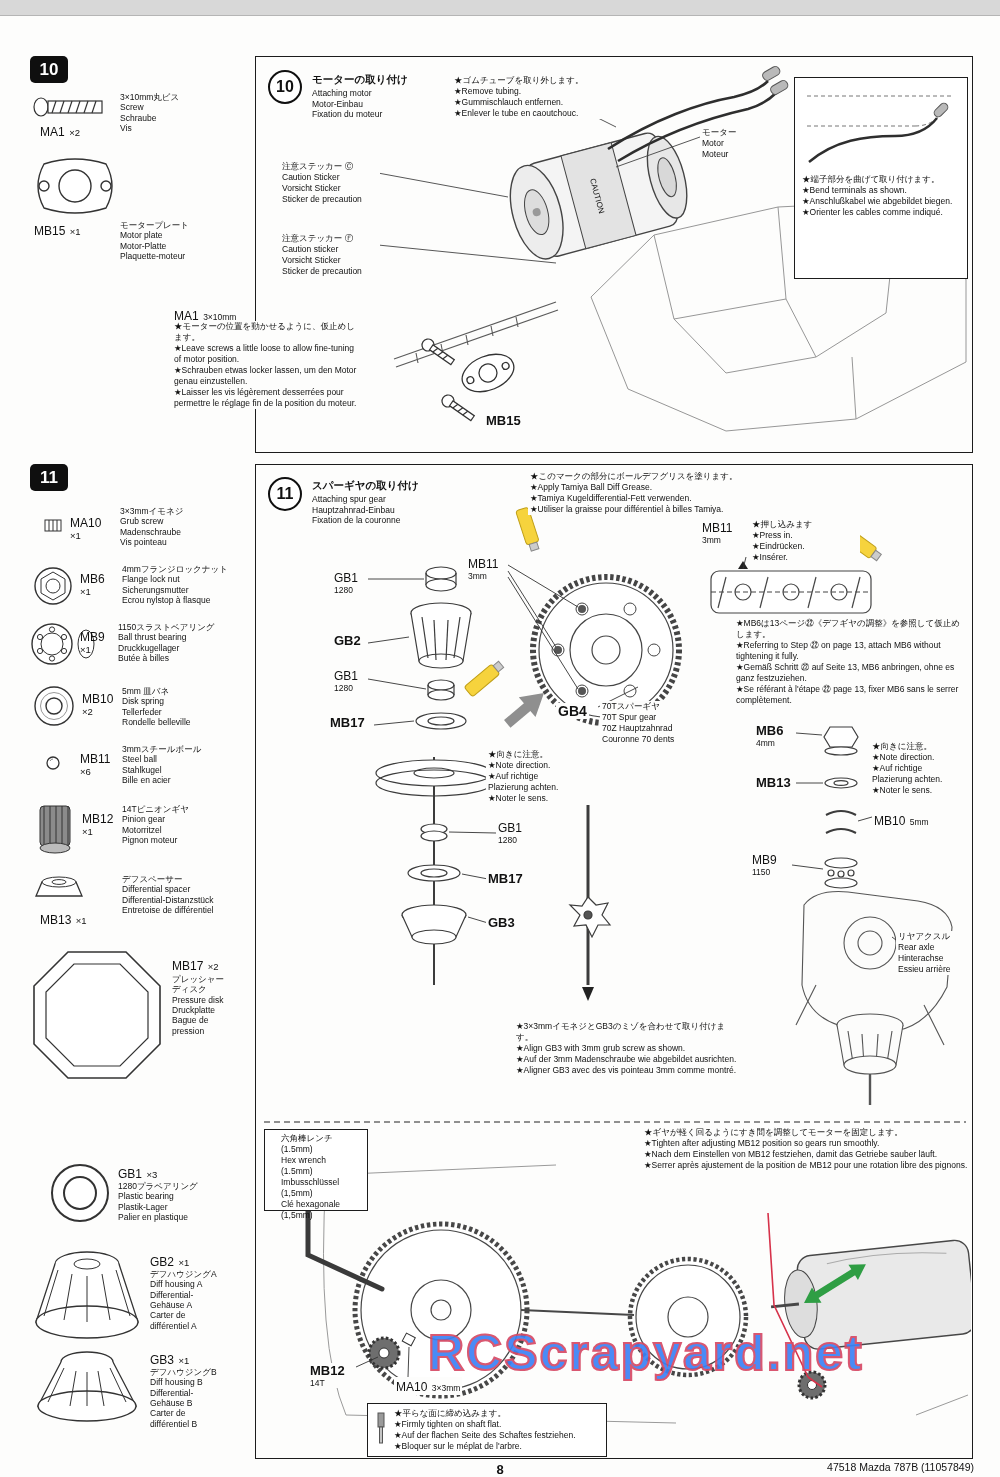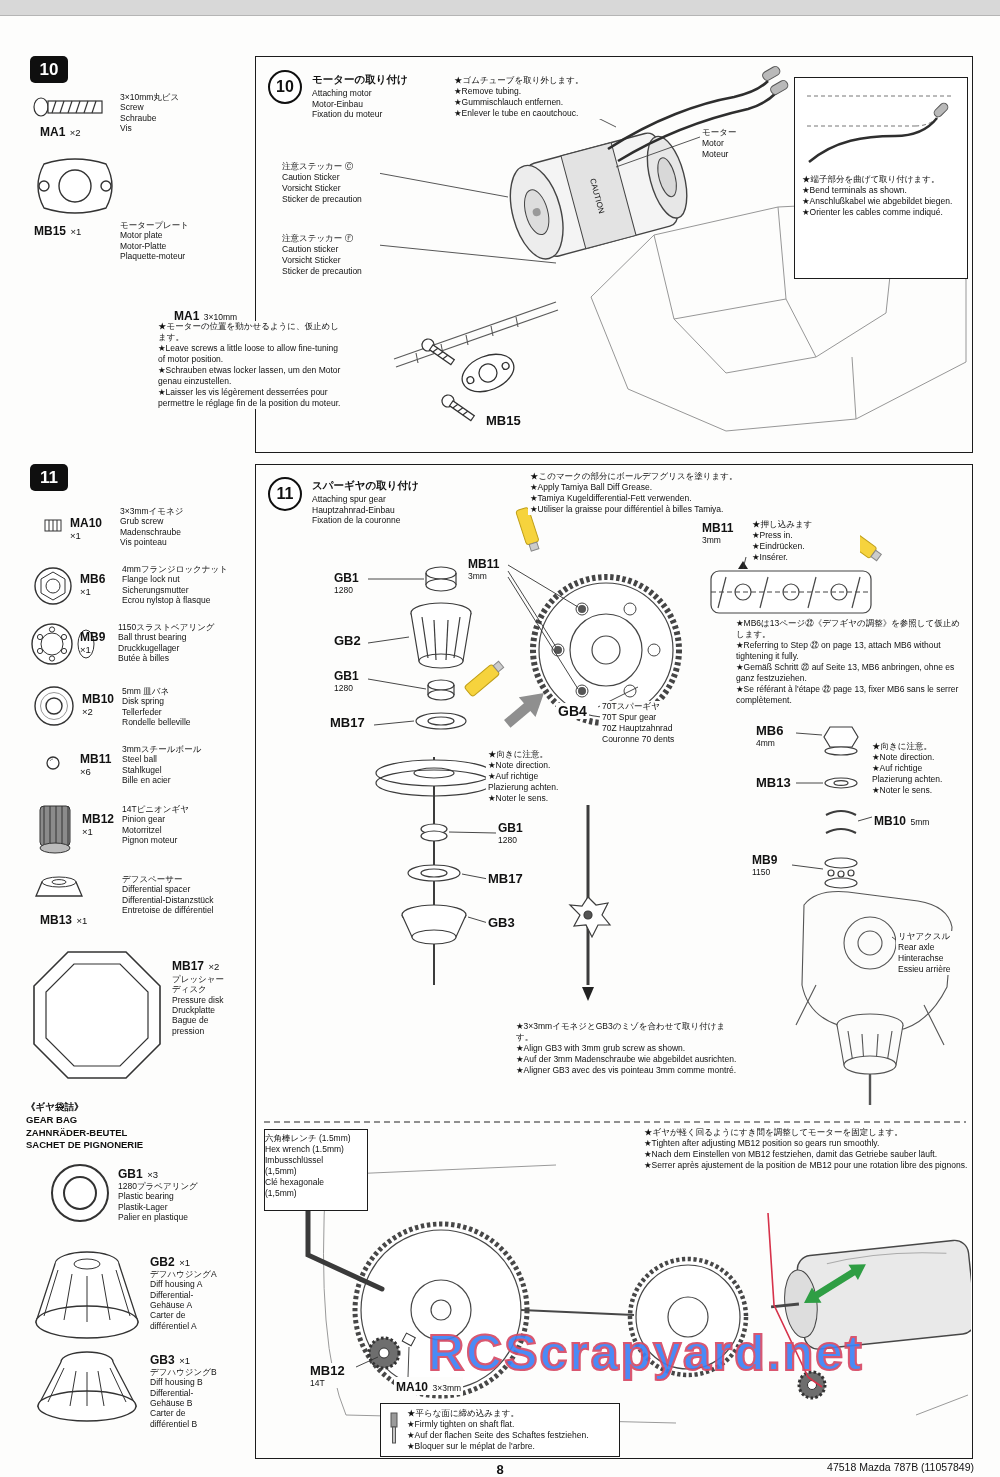"MA1" .code { font-weight: 700 -> 400 }
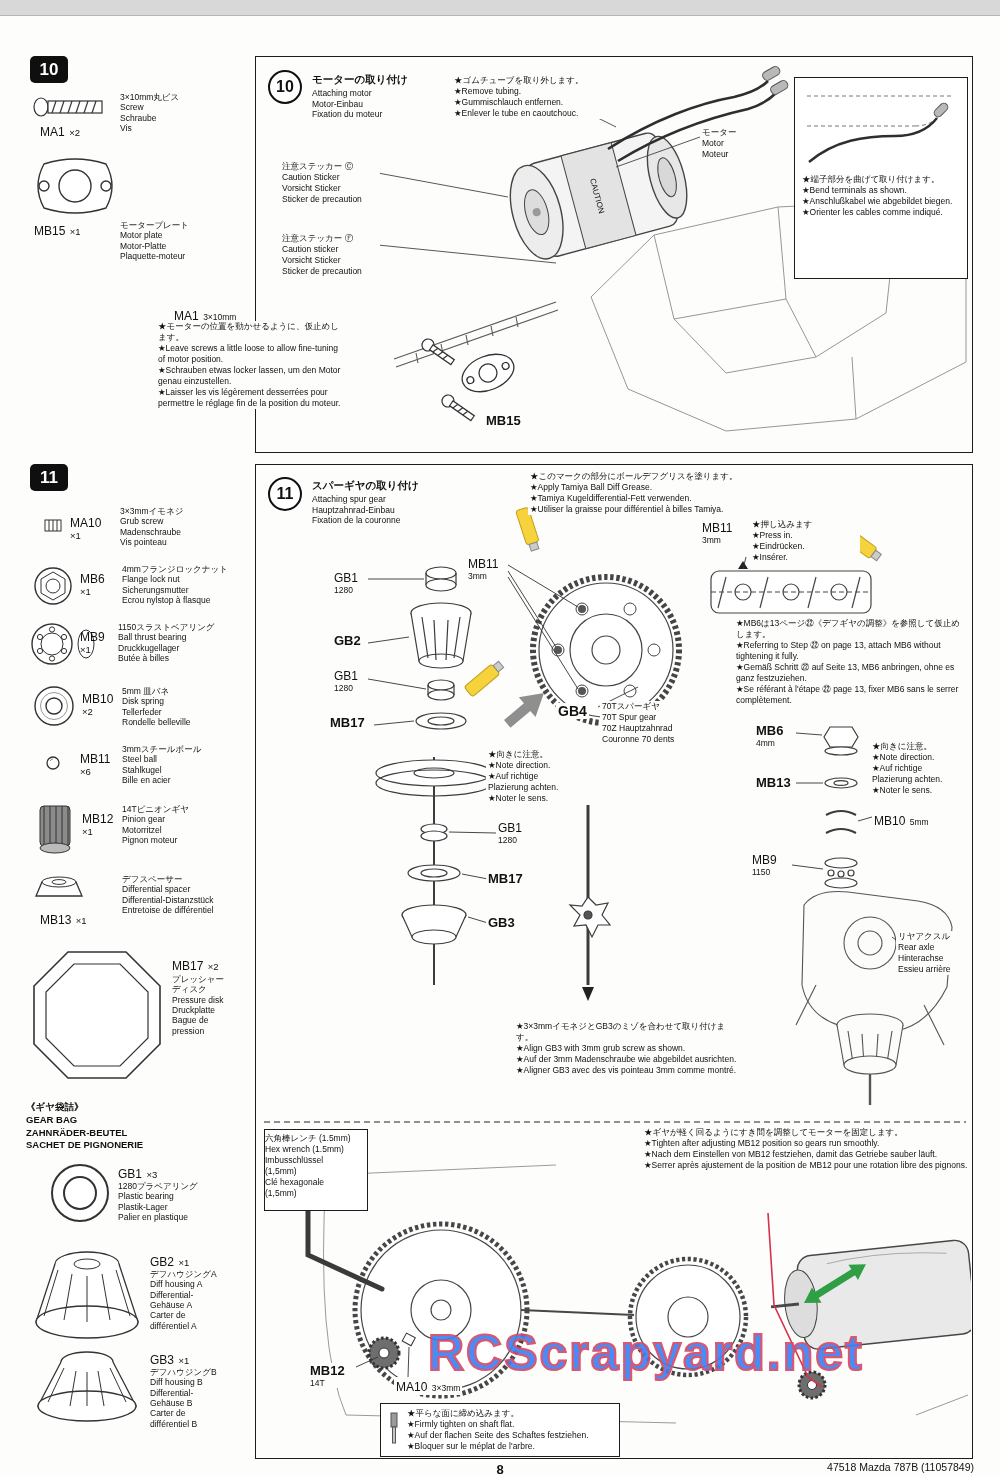"★モーターの位置を動かせるように、仮止めします。" div.abs { left: 156px -> 172px }
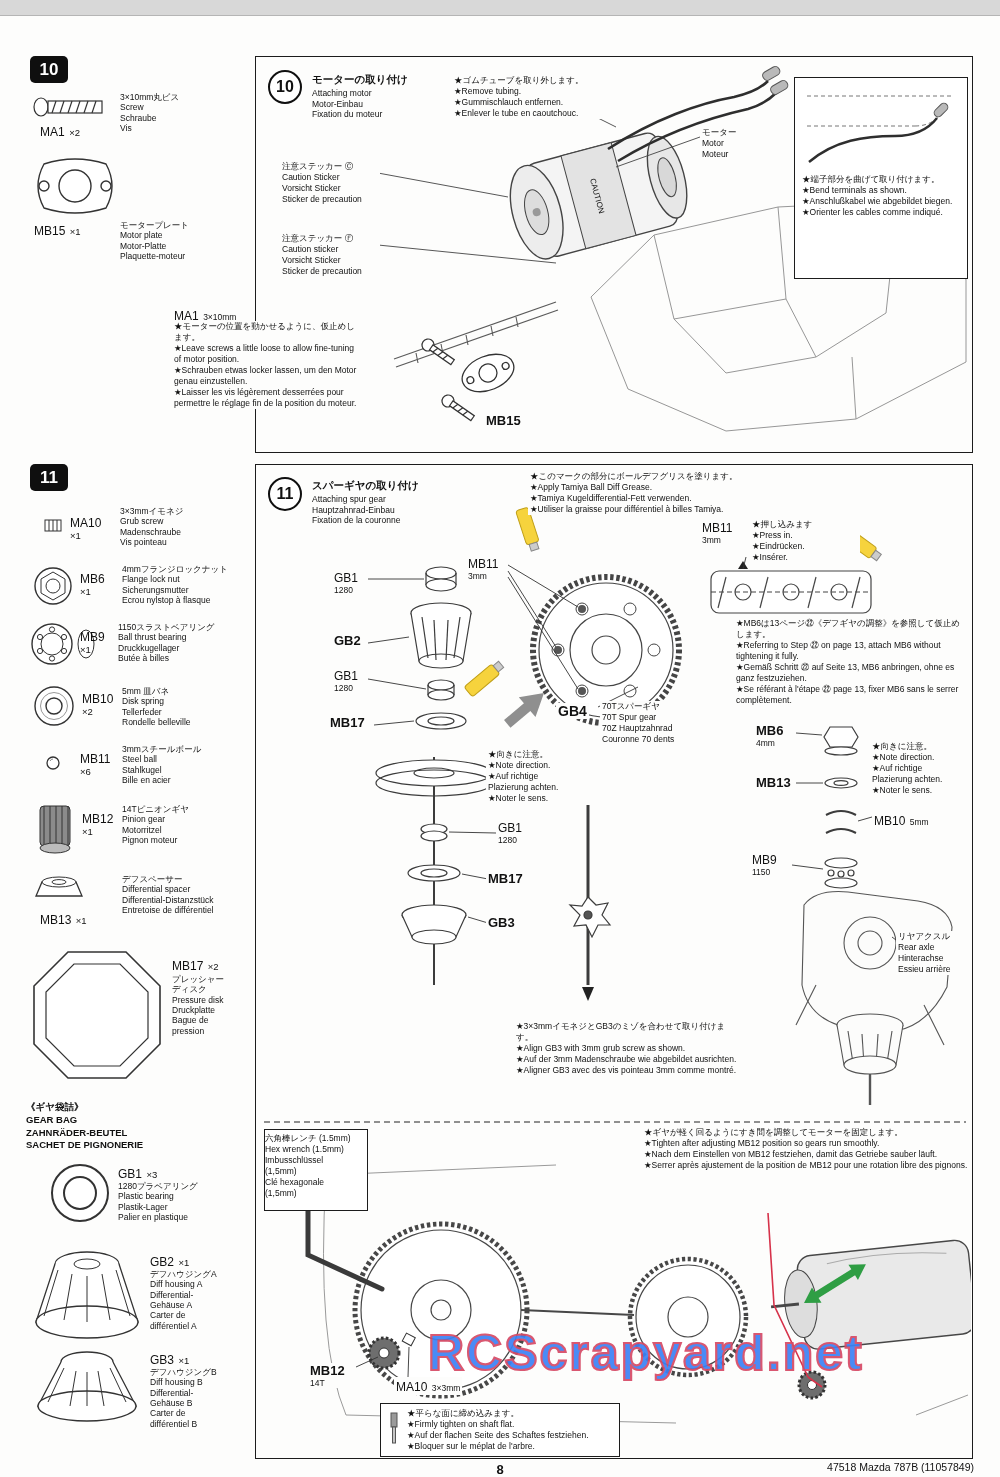"《ギヤ袋詰》" div.abs { html: <div>《ギヤ袋詰》 GEAR BAG ZAHNRÄDER-BEUTEL SACHET DE PIGNONERIE</div> -> none }
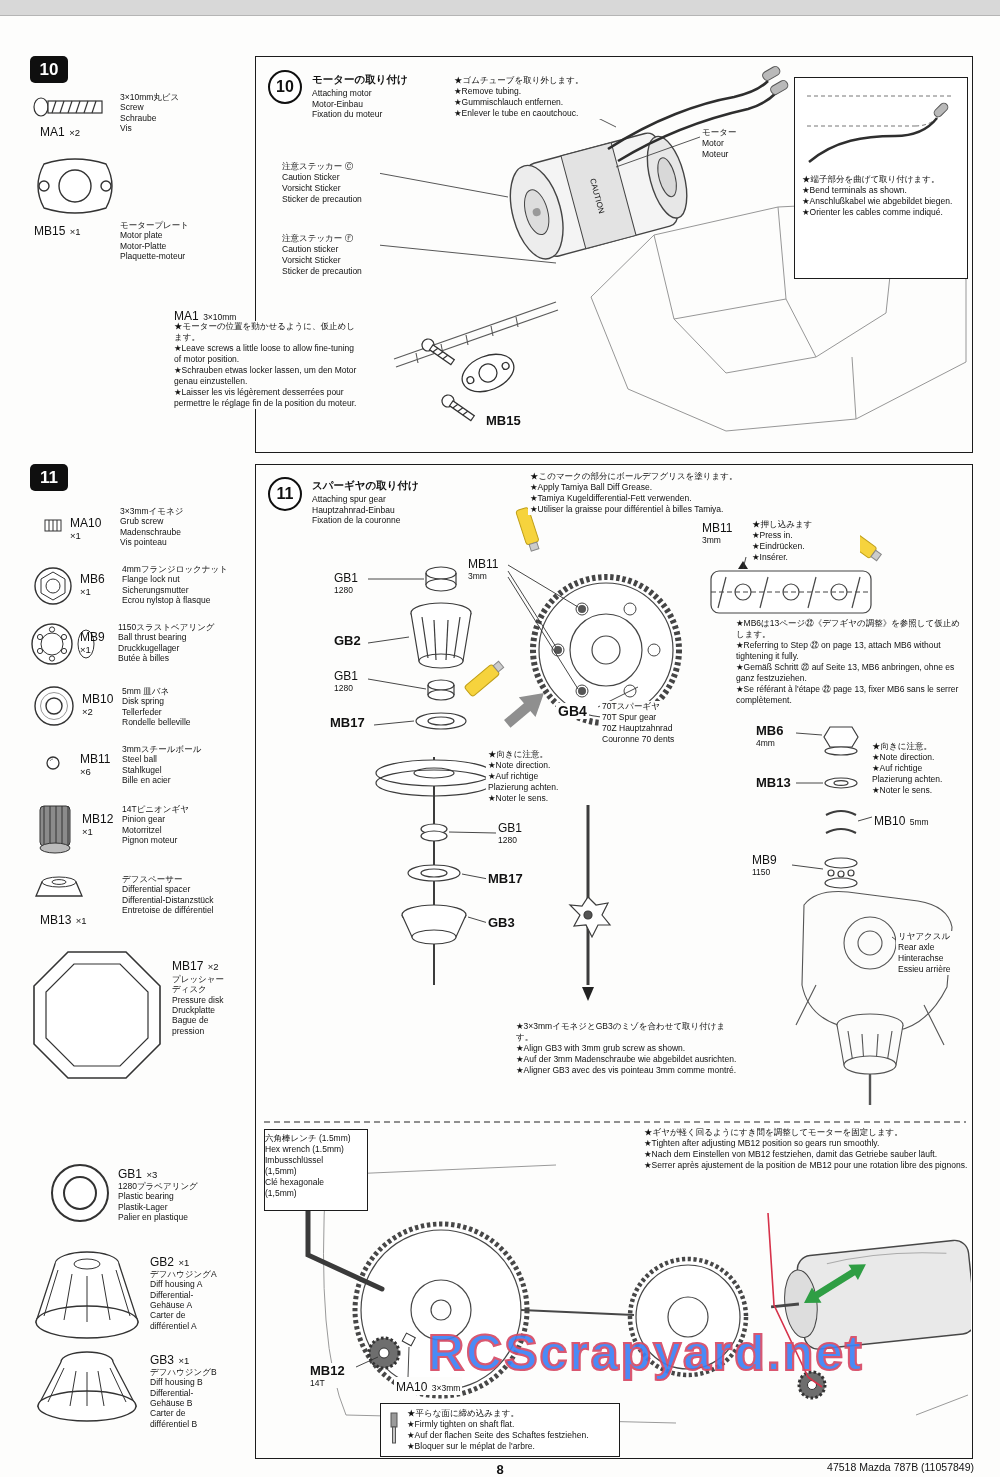"六角棒レンチ (1.5mm)" div.abs { padding: 3px 0 -> 3px 16px }
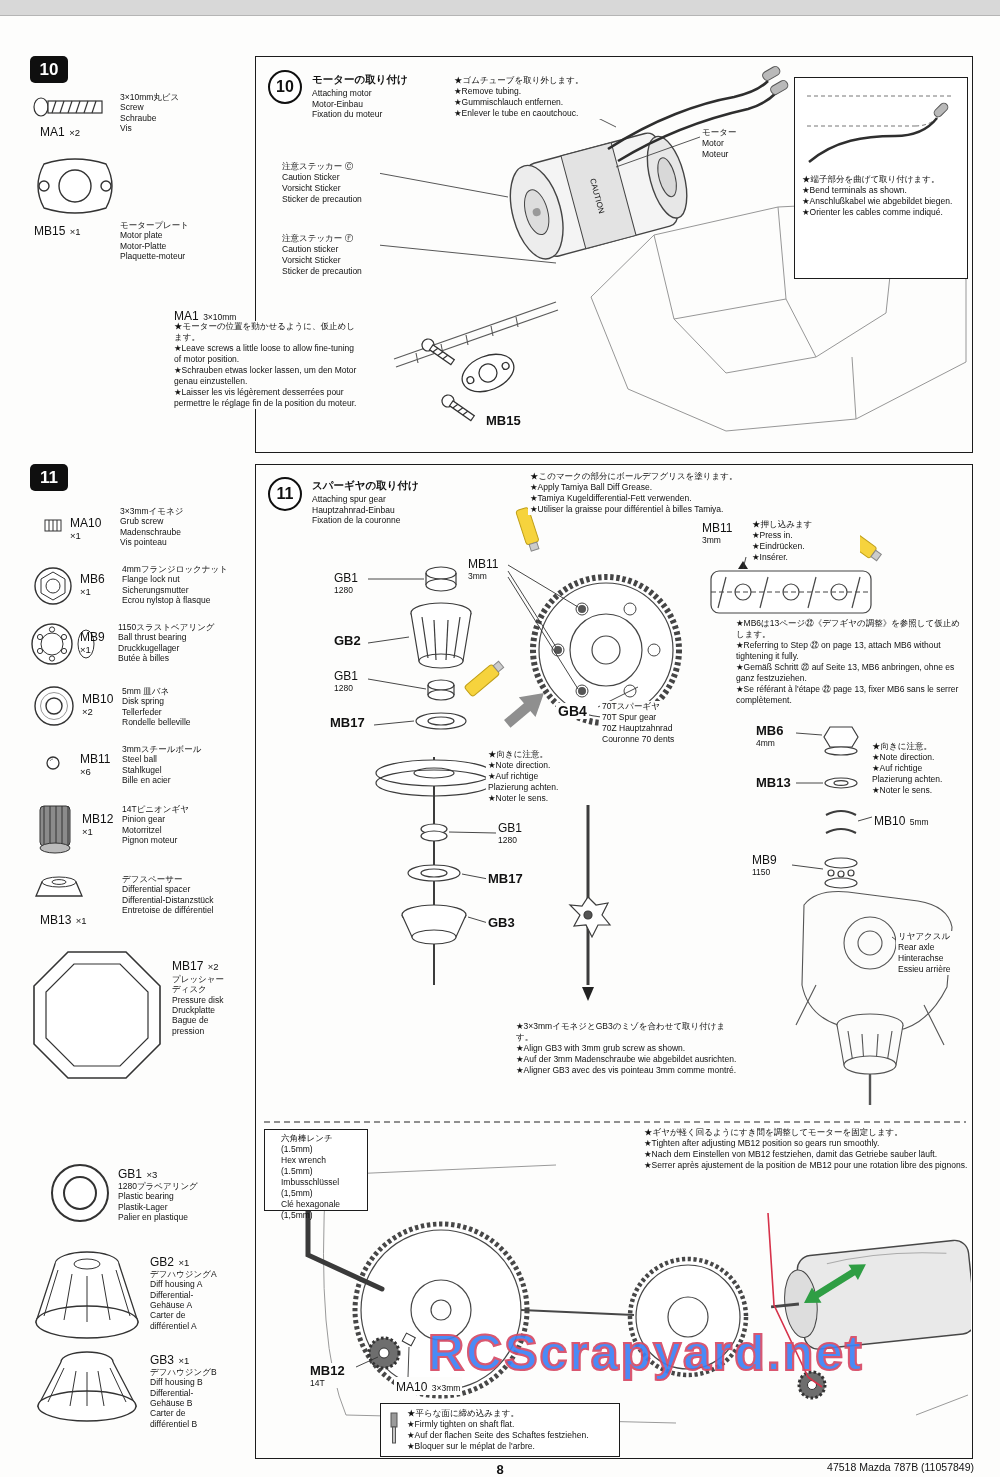"★平らな面に締め込みます。" div.abs { left: 124px -> 111px }
